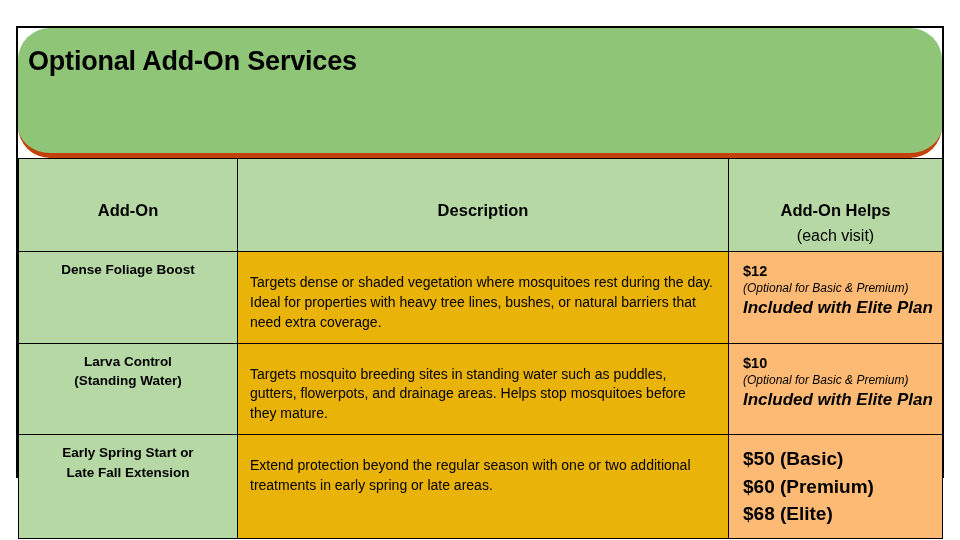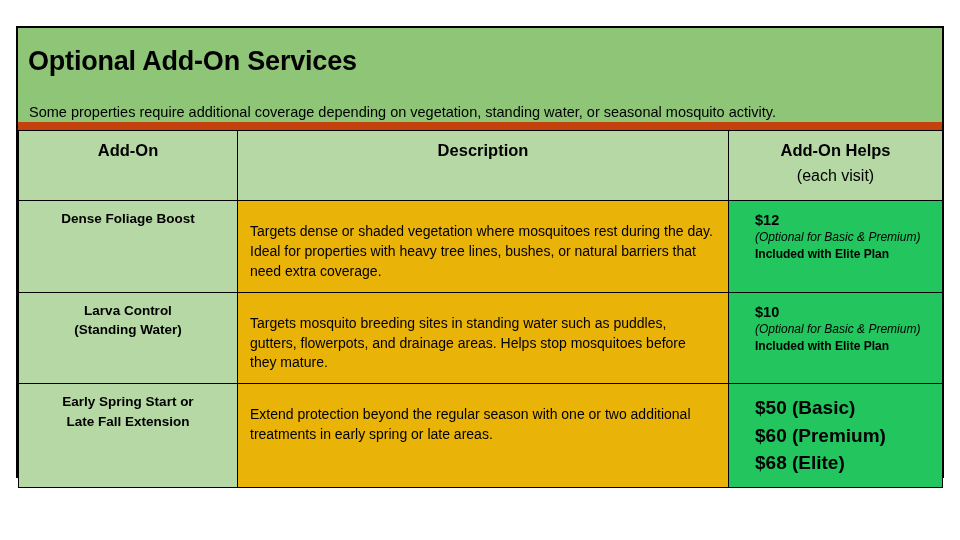"Optional Add-On Services" .banner { border-bottom: 8px solid #c2410c -> 5px solid #c2410c; border-radius: none -> 32px; height: 102px -> 130px }
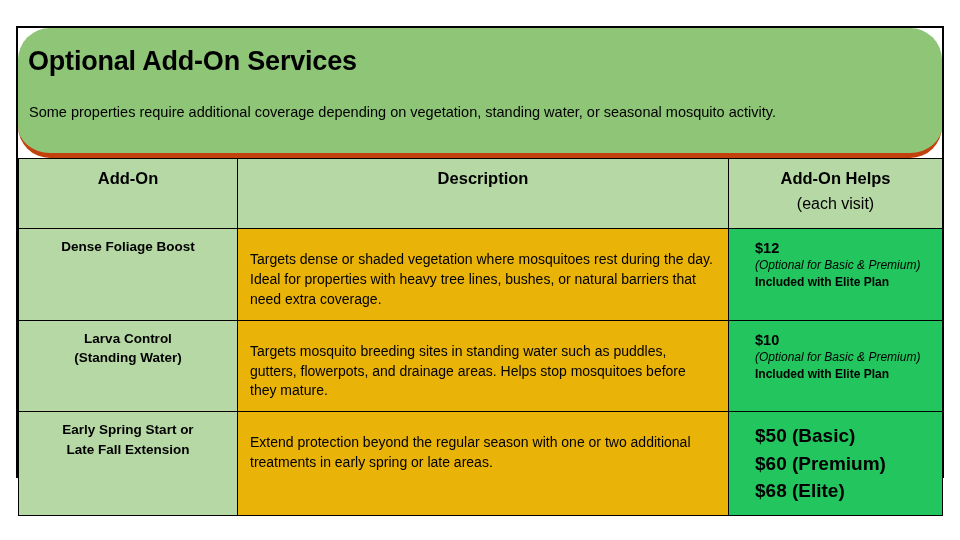"Some properties require additional" p.banner-subtitle { html: <p>Some properties require additional coverage depending on vegetation, standing water, or seasonal mosquito activity.</p> -> none }
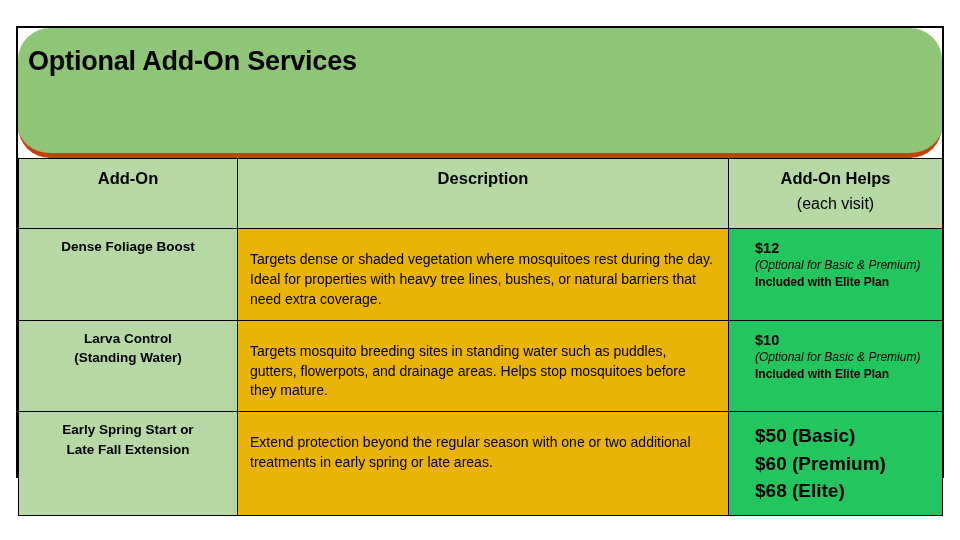"Add-On" .th-main { margin-top: none -> 32px }
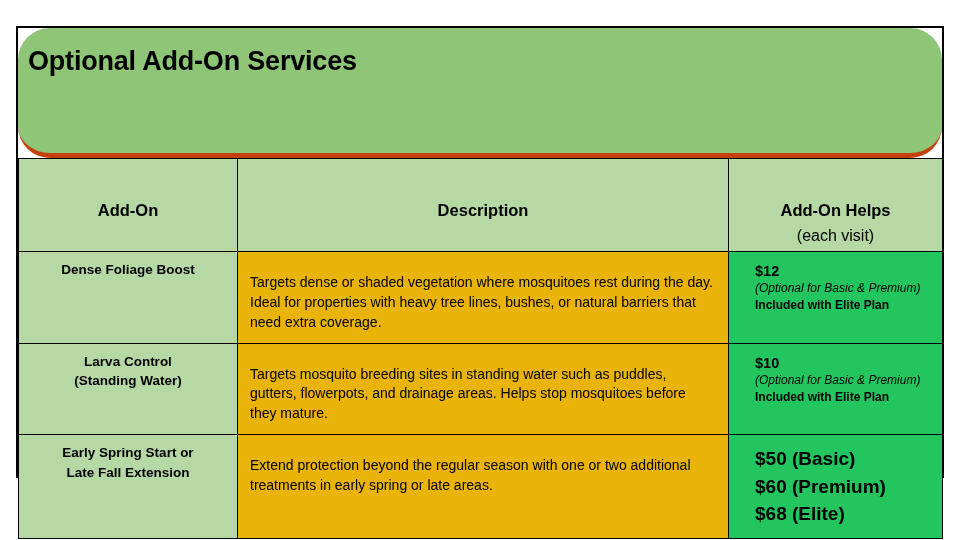"$12" td.addon-price { background: #22c55e -> #fdba74; padding: 10px 8px 10px 26px -> 10px 8px 10px 14px }
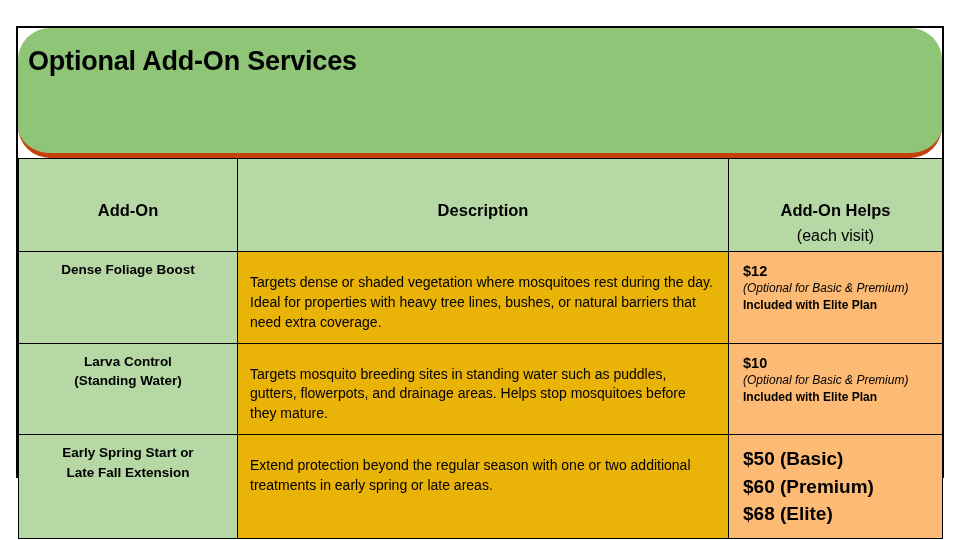"Included with Elite Plan" .price-inc { font-size: 12px -> 17px; font-style: none -> italic }
